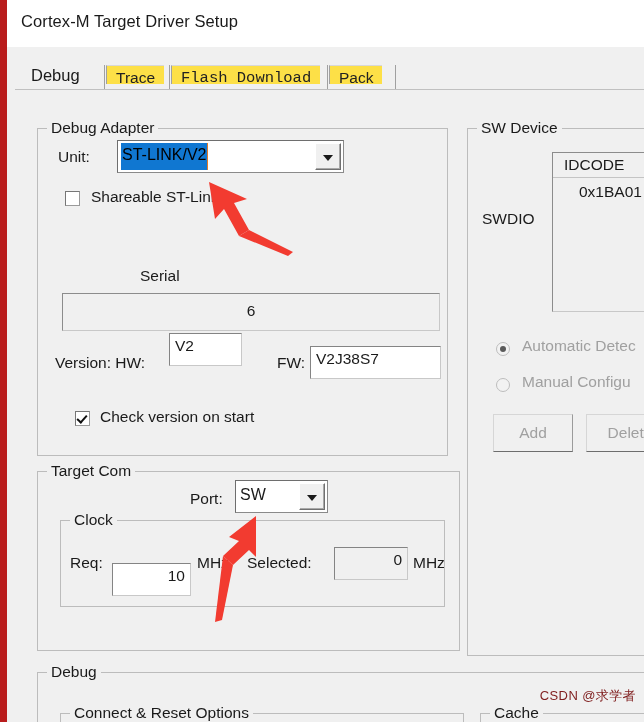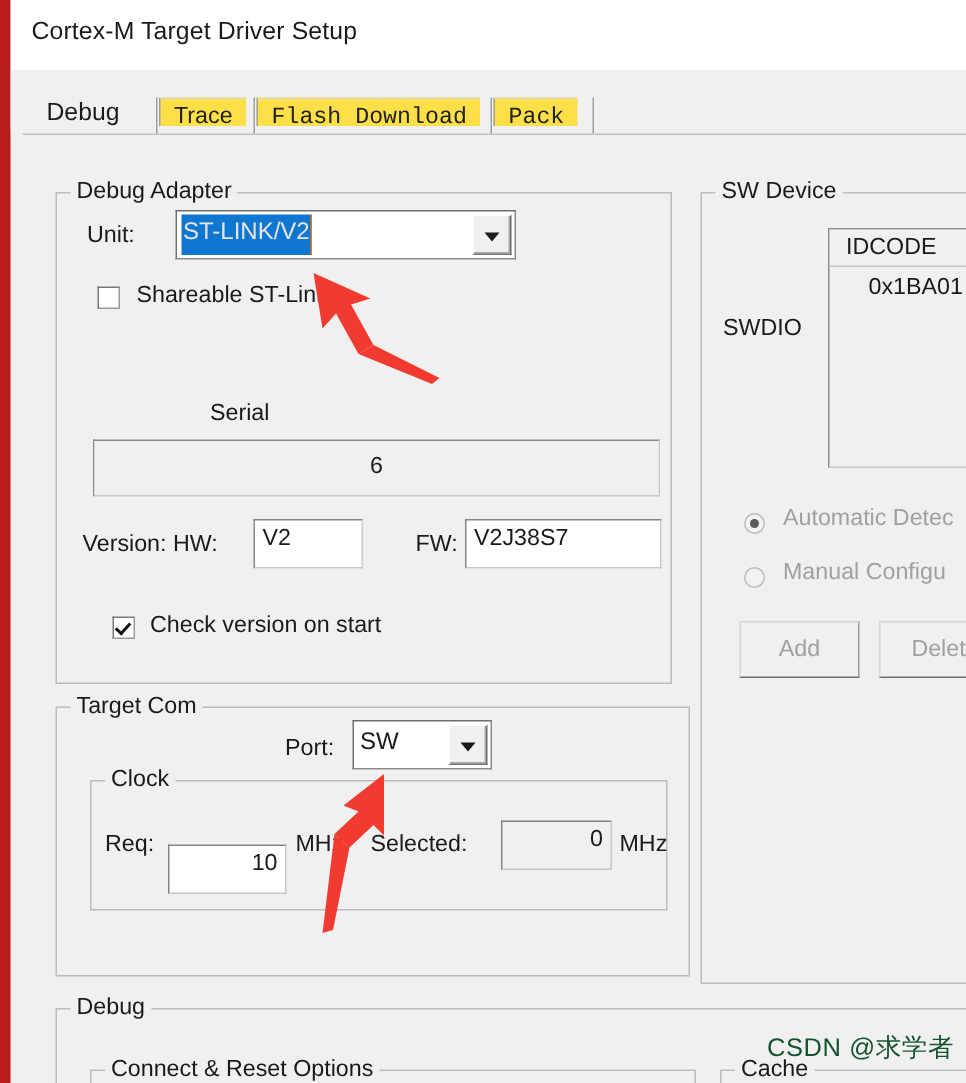"Pack" div.tab { font-family: Liberation Mono, monospace -> none }
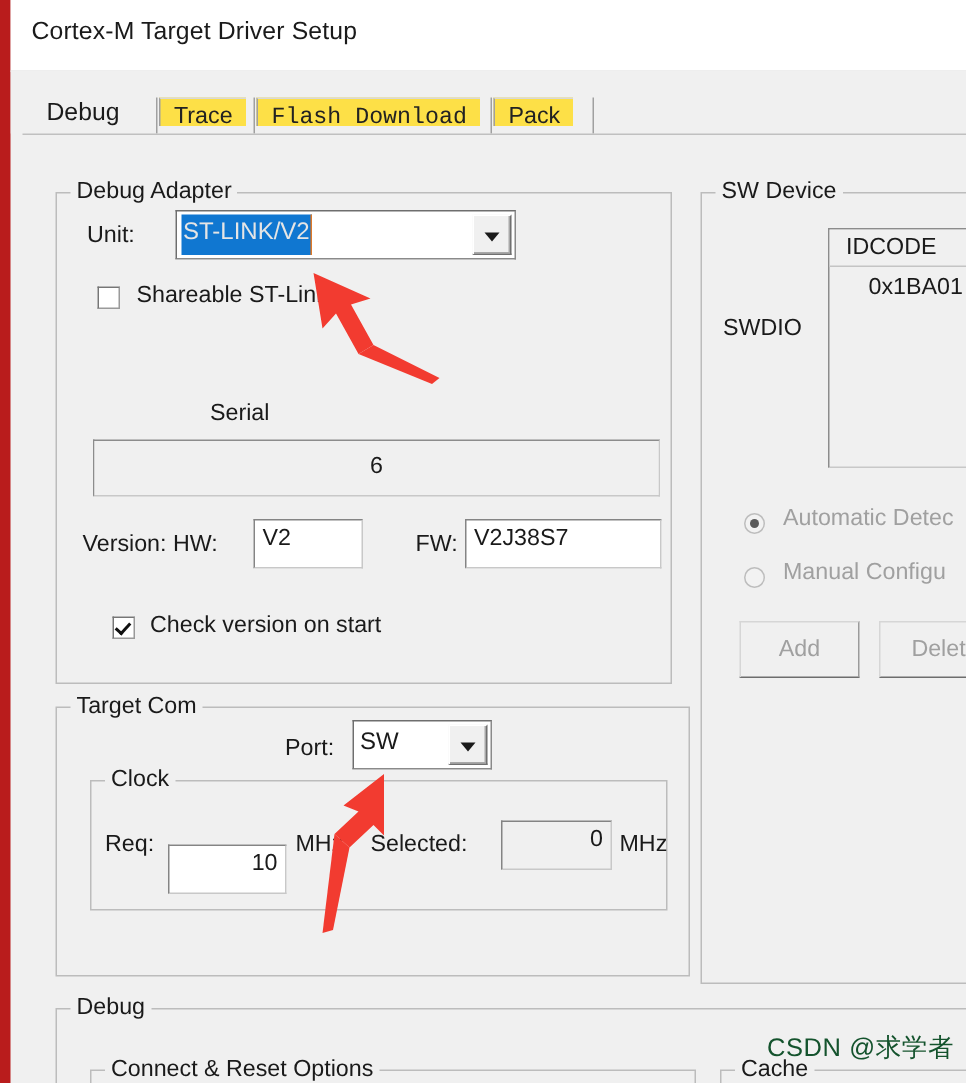"ST-LINK/V2" .combo .combo-text.selected-text { color: #e5e5e5 -> #000000 }
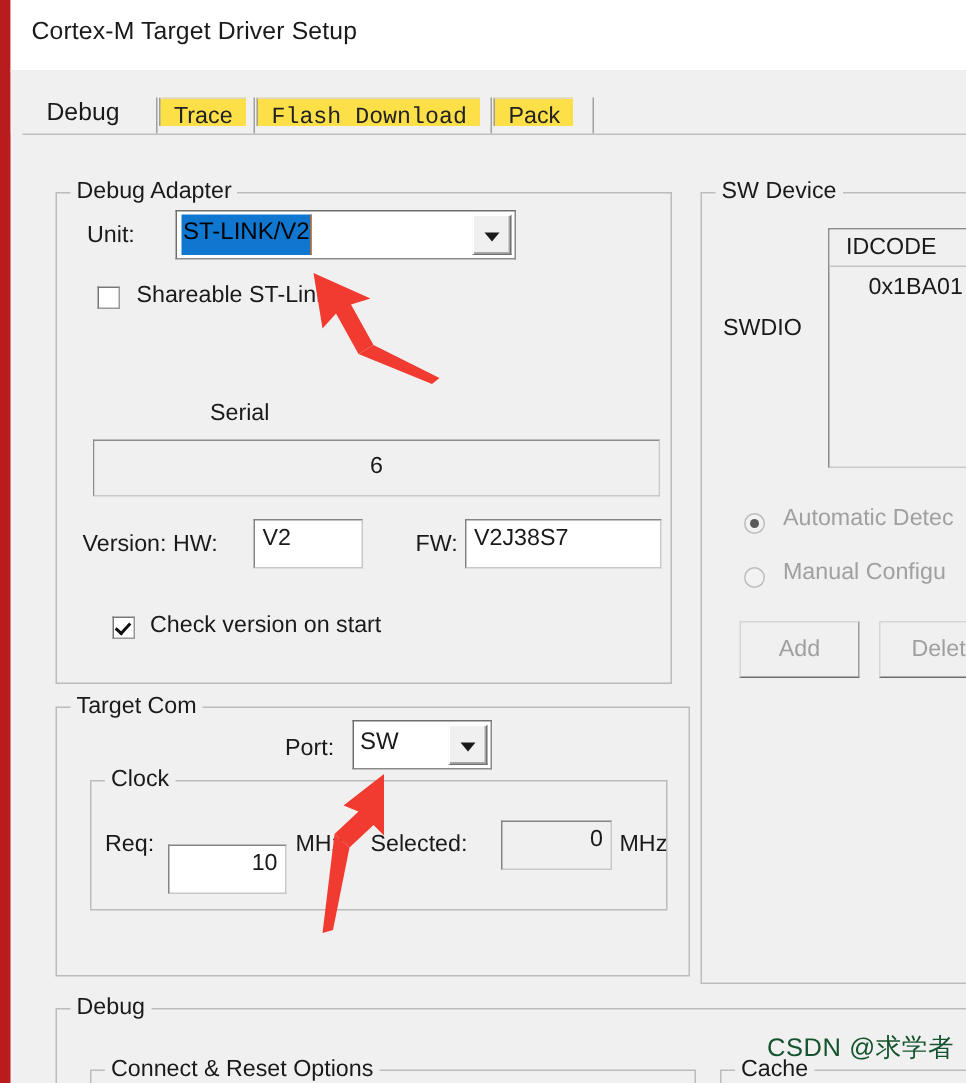"V2" div.field { top: 217px -> 204px }
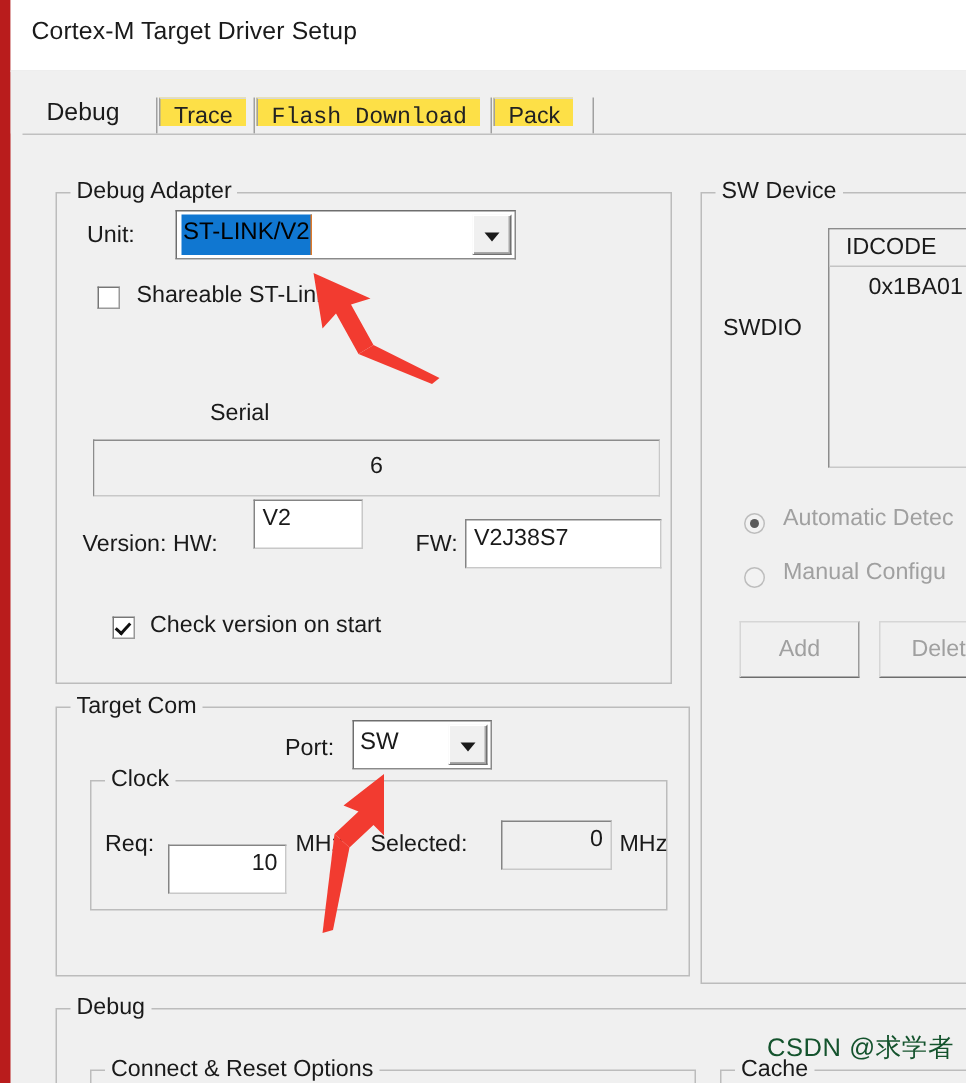"CSDN @求学者" #watermark { color: #14532d -> #7f1d1d; font-size: 17px -> 13px }
